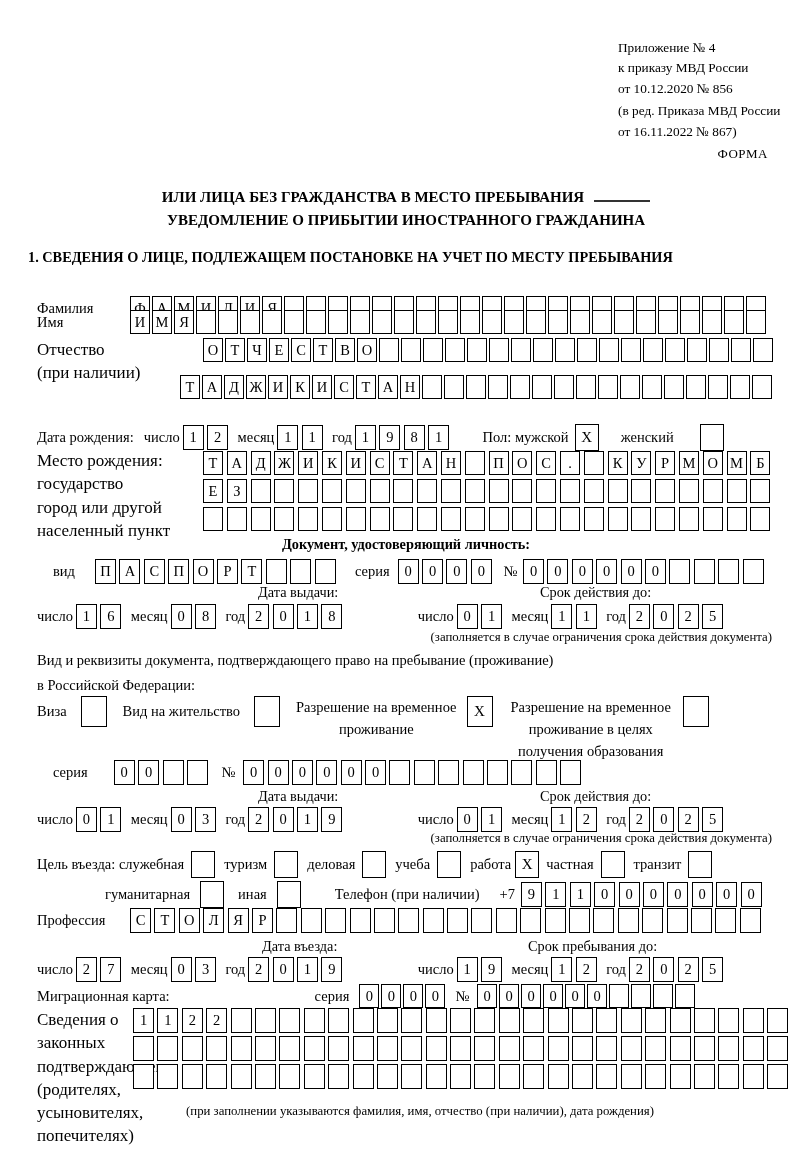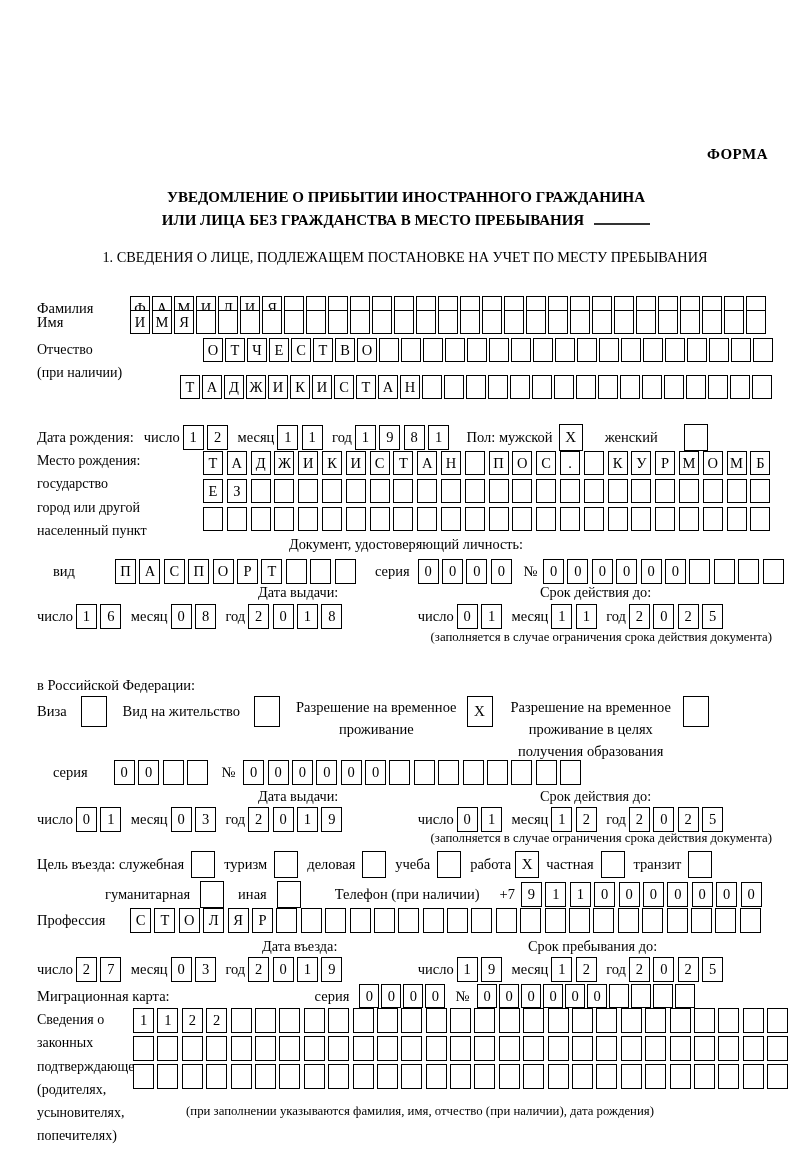"Приложение № 4" div.appendix { html: none -> <div> <div>Приложение № 4</div> <div>к приказу МВД России</div> <div>от 10.12.2020 № 856</div> <div>(в ред. Приказа МВД России</div> <div>от 16.11.2022 № 867)</div> </div> }
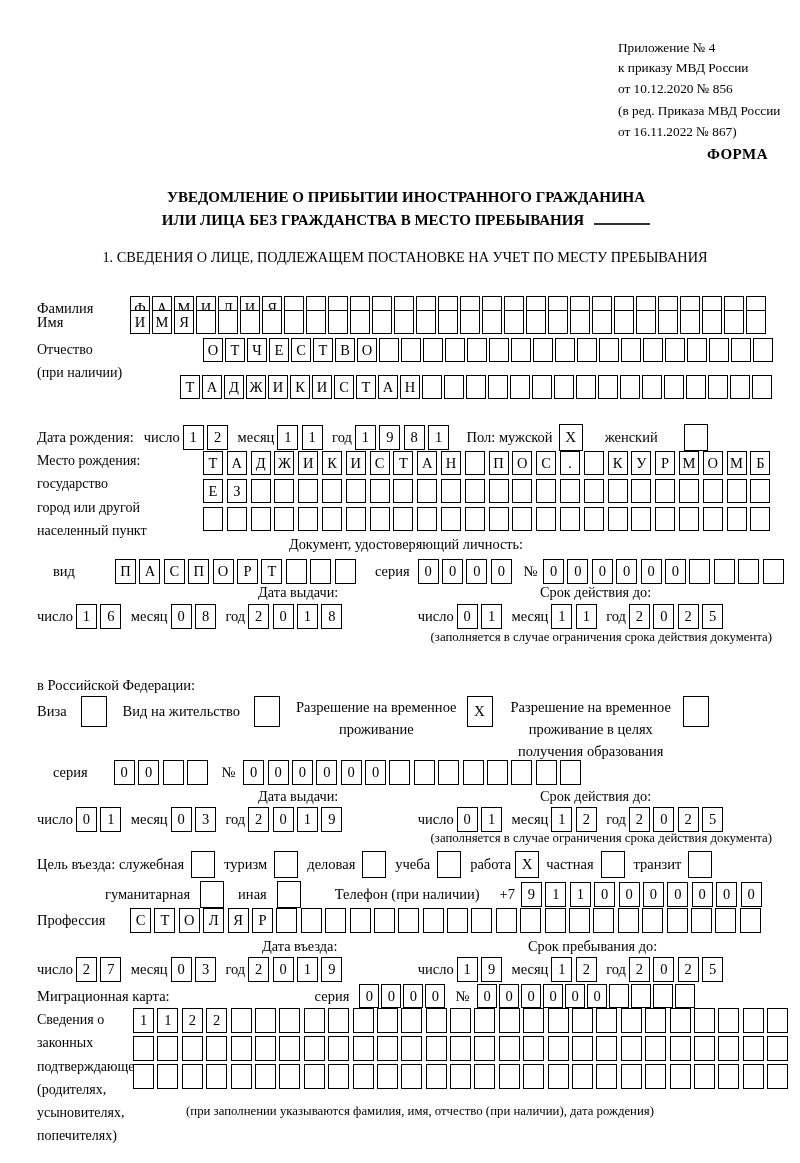"ФОРМА" .forma { font-size: 15px -> 13px; font-weight: bold -> normal }
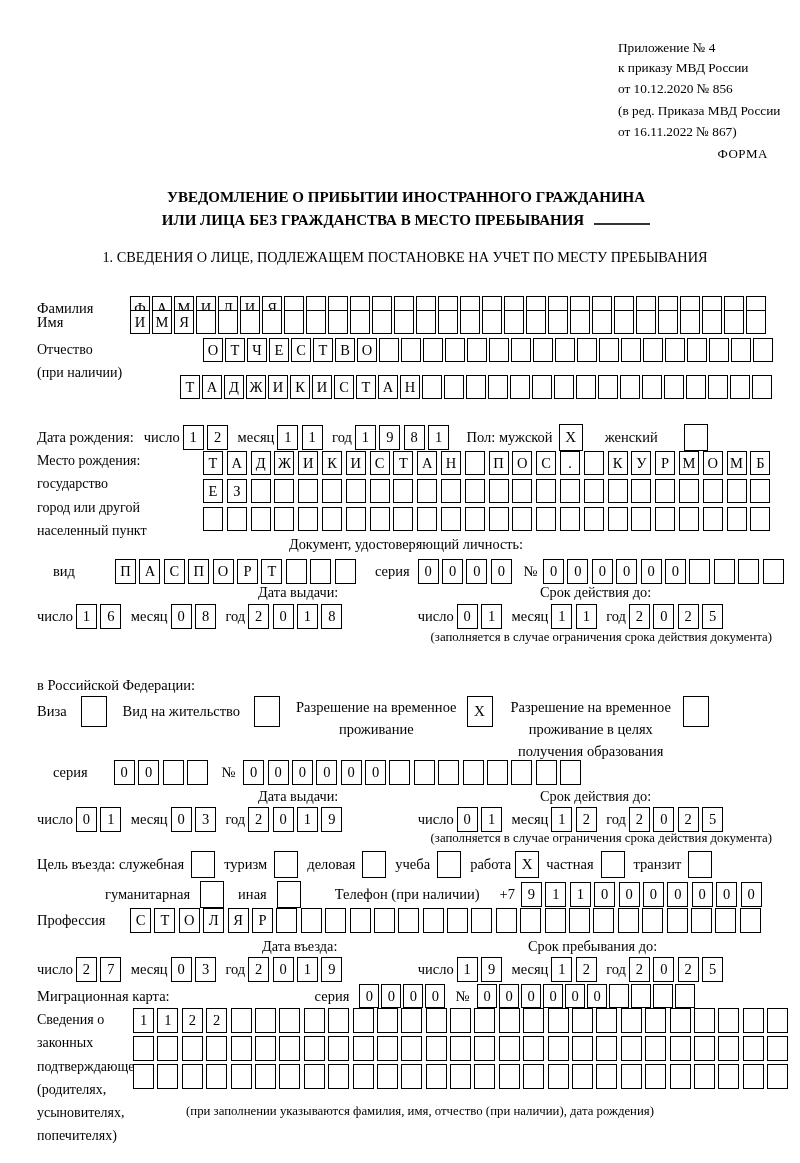"УВЕДОМЛЕНИЕ О ПРИБЫТИИ ИНОСТРАННОГО" div { order: before "ИЛИ ЛИЦА БЕЗ ГРАЖДАНСТВА В" -> after "ИЛИ ЛИЦА БЕЗ ГРАЖДАНСТВА В" }
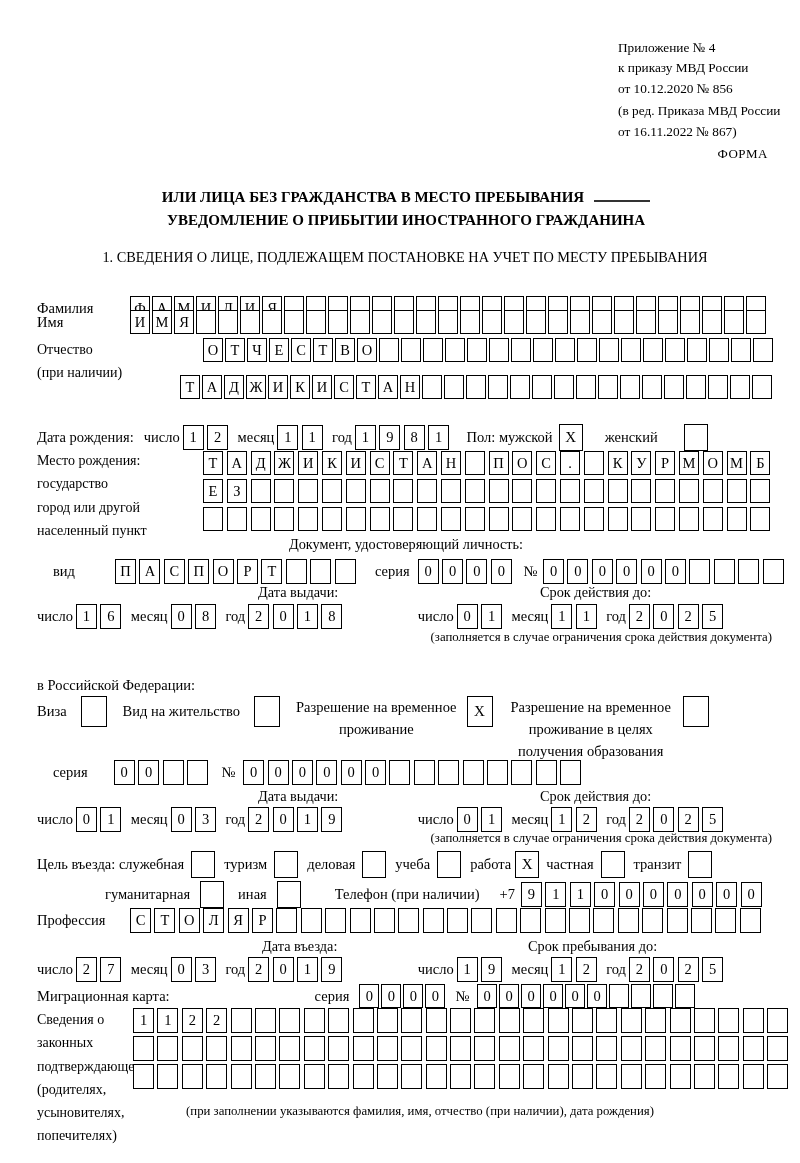"1. СВЕДЕНИЯ О ЛИЦЕ, ПОДЛЕЖАЩЕМ" .section-heading { font-weight: normal -> bold; text-align: center -> none }
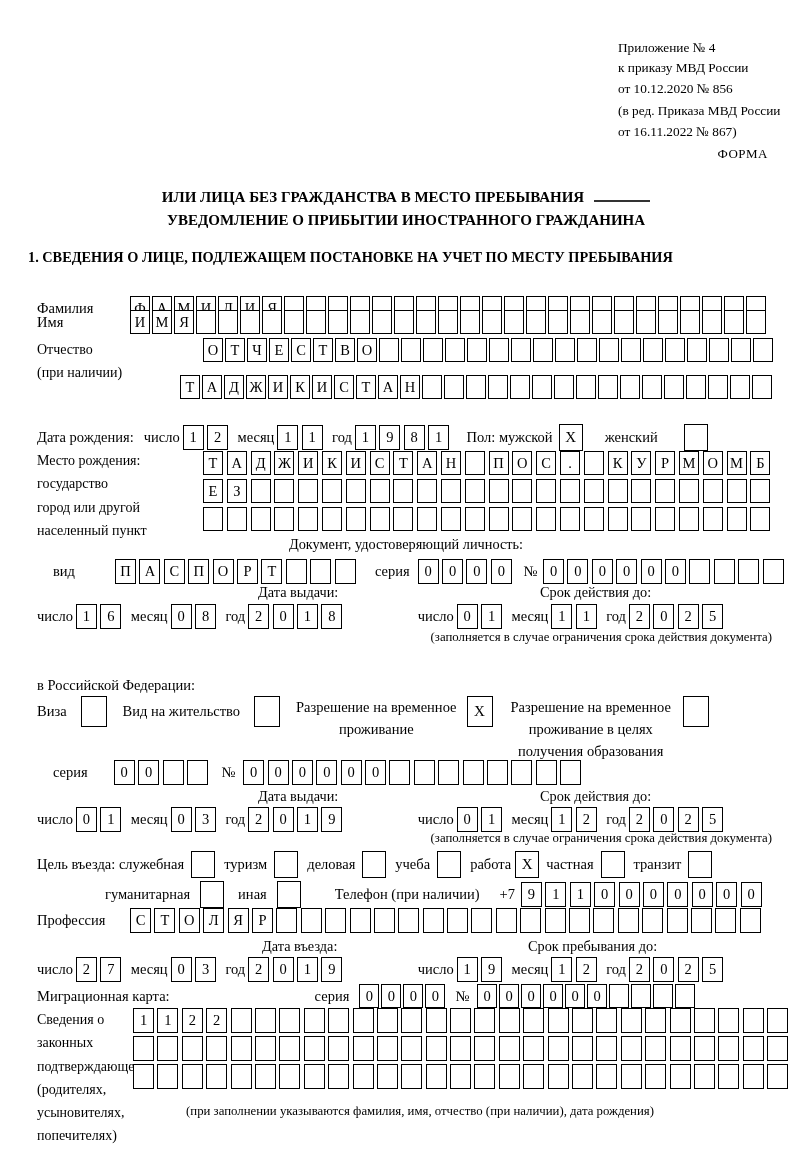"Отчество" .multiline { font-size: 14px -> 17px }
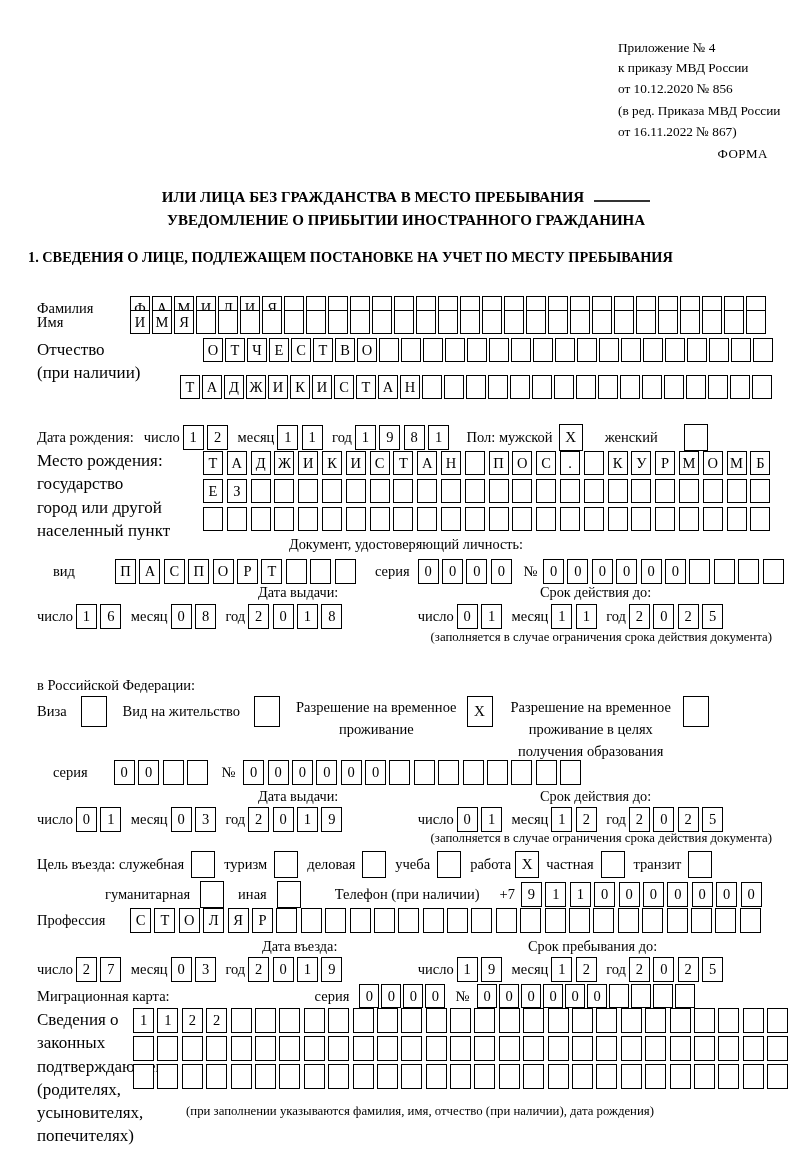"Пол: мужской" span.lbl { margin-left: 8px -> 24px }
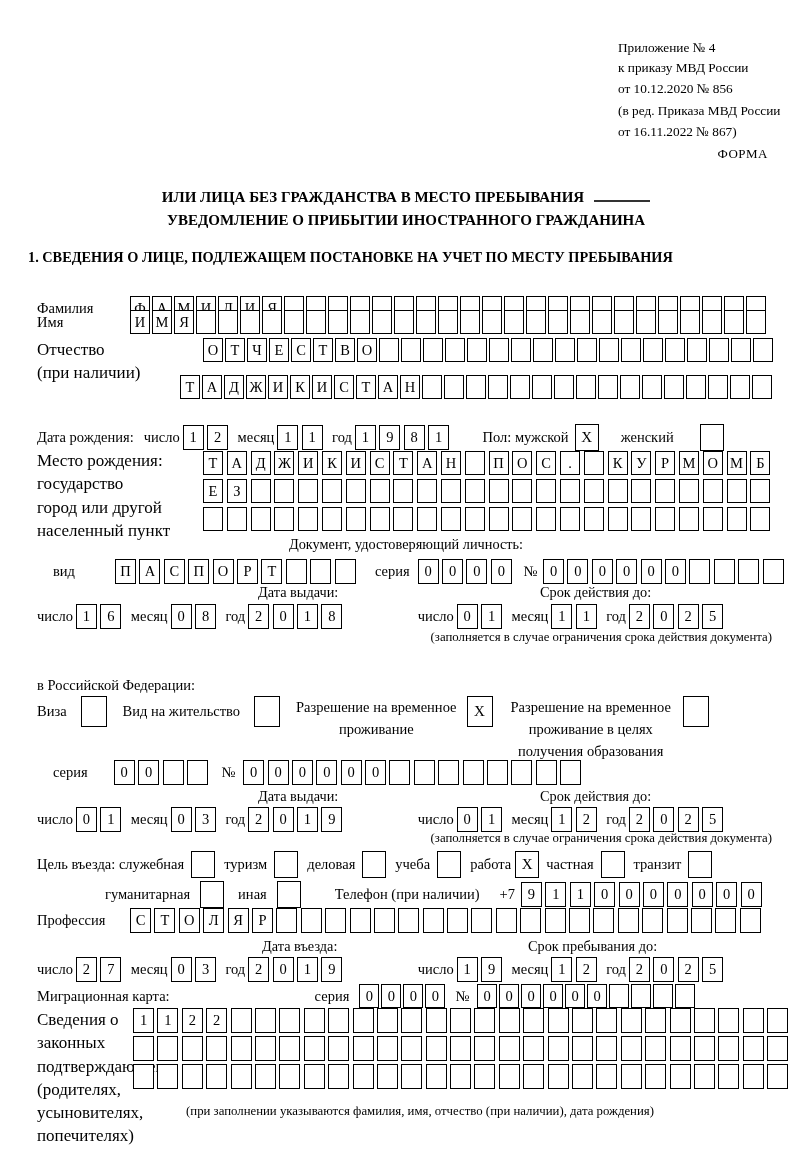"Документ, удостоверяющий личность:" .doc-heading { font-weight: normal -> bold }
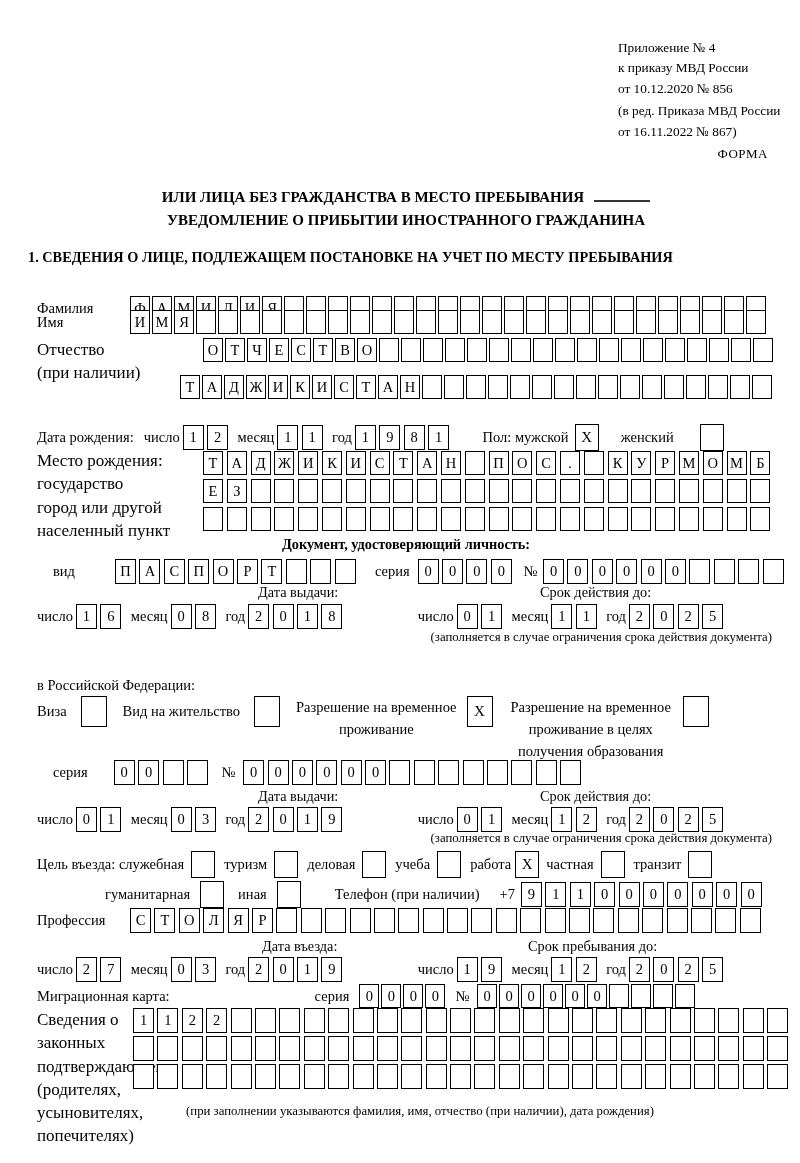"вид" span.lbl { margin-right: 40px -> 20px }
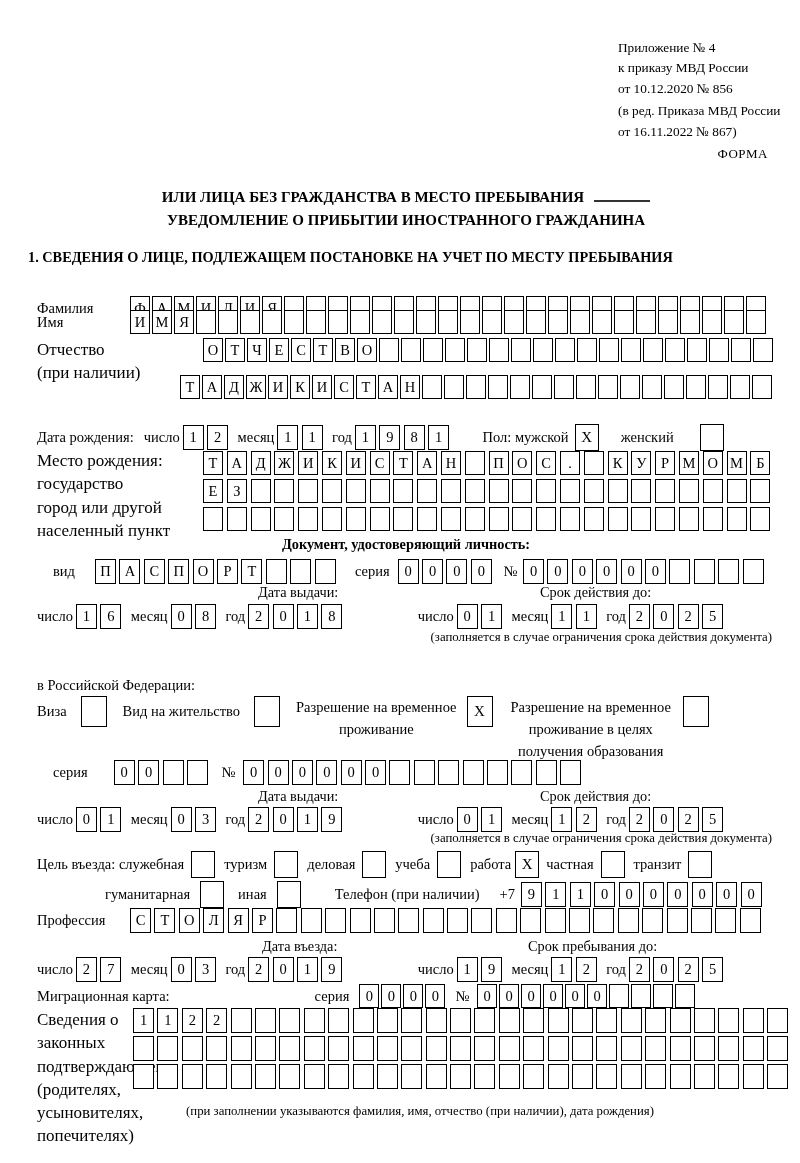"Вид и реквизиты документа," div.abs { html: none -> <div>Вид и реквизиты документа, подтверждающего право на пребывание (проживание)</div> }
